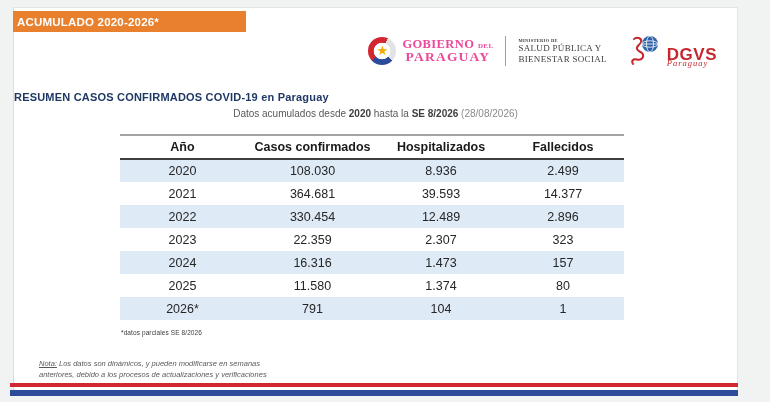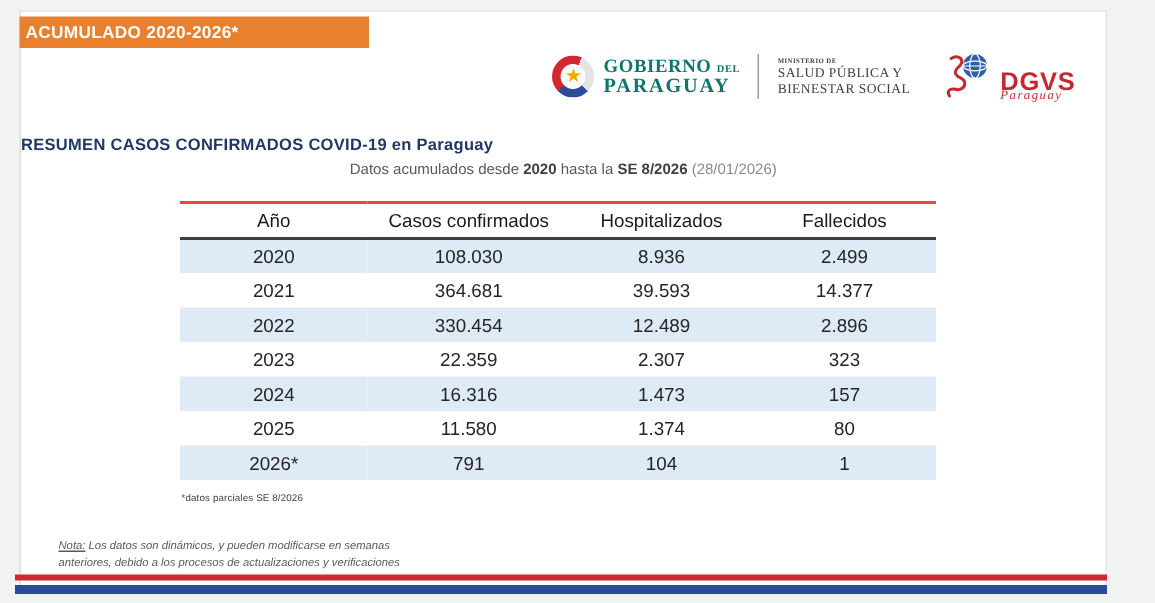"GOBIERNO DEL" .gov-text { color: #0f766e -> #ec4899; text-align: none -> center }
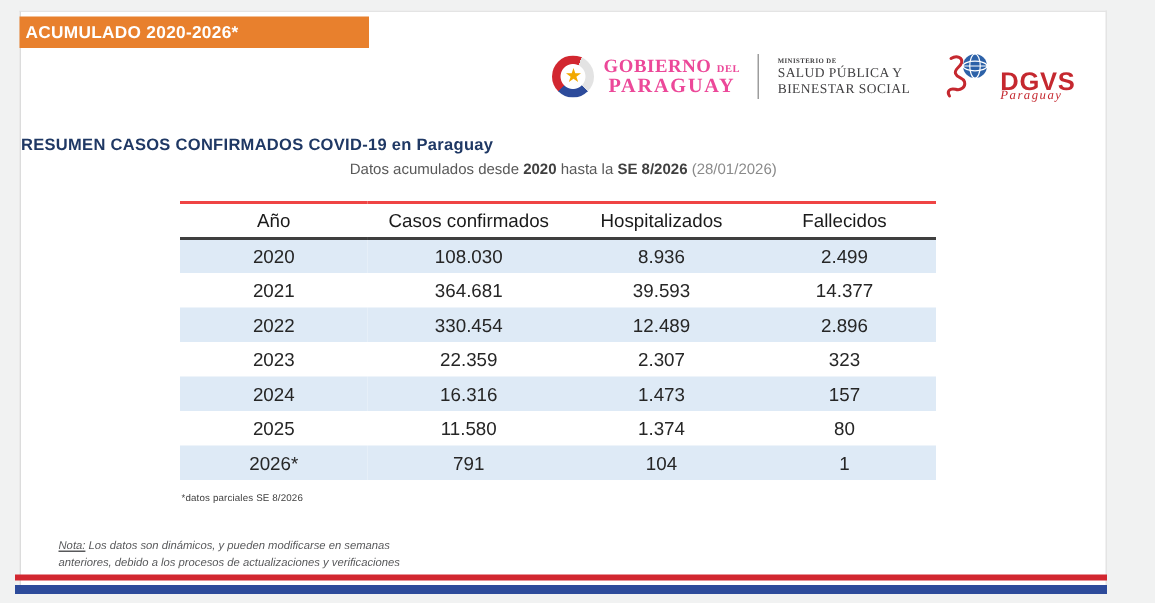"(28/01/2026)" span.paren { text: 28/01/2026 -> 28/08/2026 }
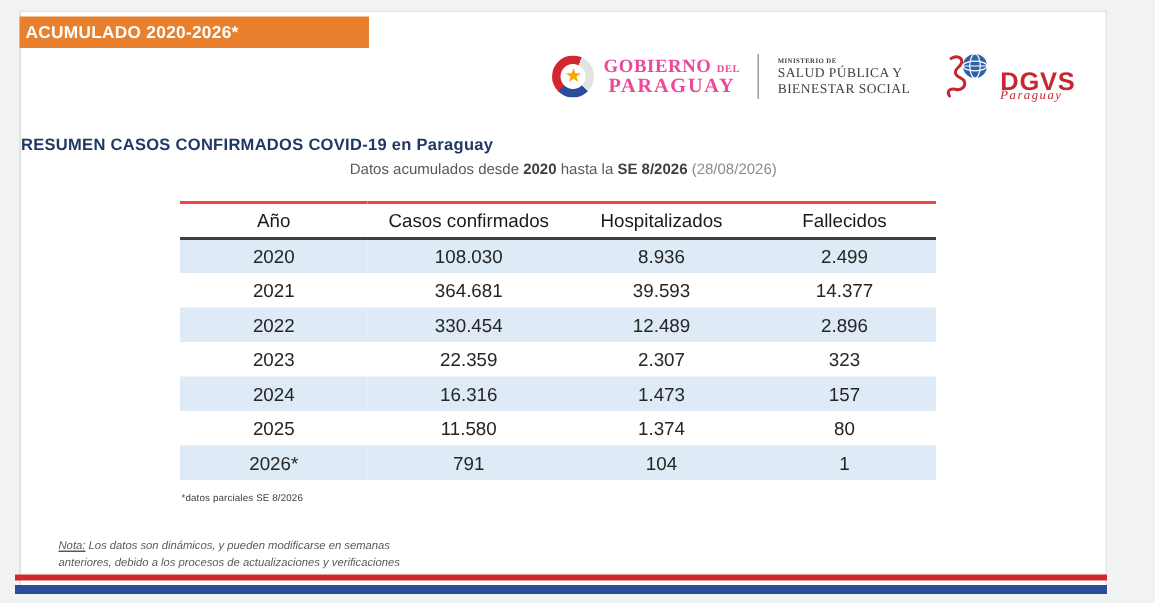"Año" thead th { border-top: 2px solid #ef4444 -> 2px solid #a3a3a3; font-weight: normal -> bold }
